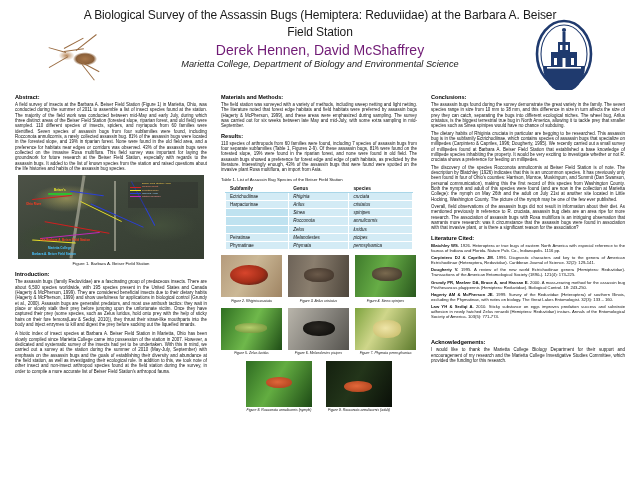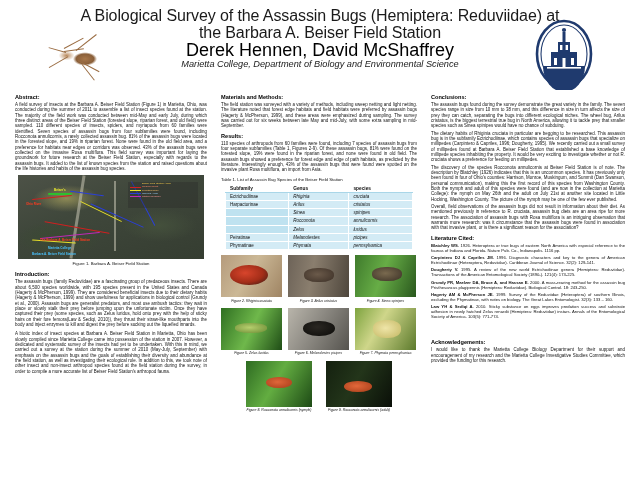"A Biological Survey of the" .poster-title { font-size: 16px -> 12px }
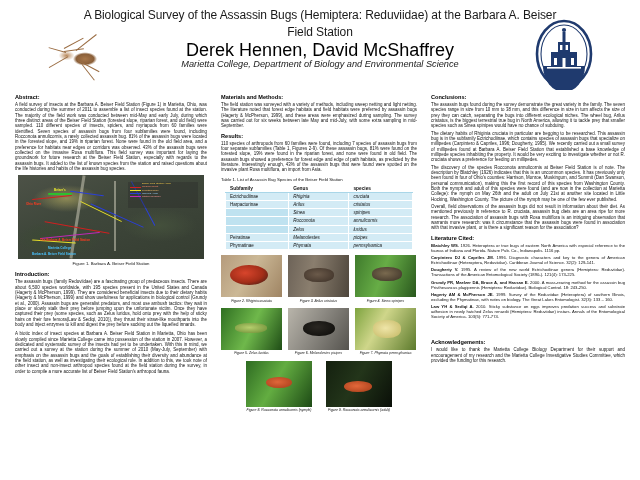"Derek Hennen, David McShaffrey" .poster-authors { color: #000000 -> #701a75; font-size: 18px -> 14px }
